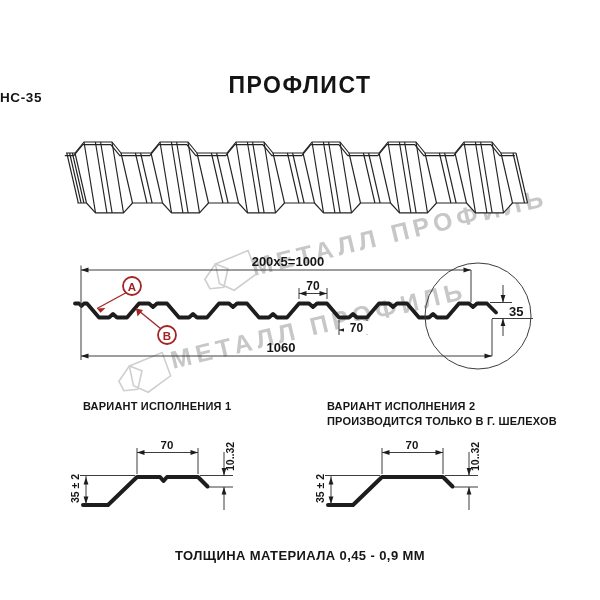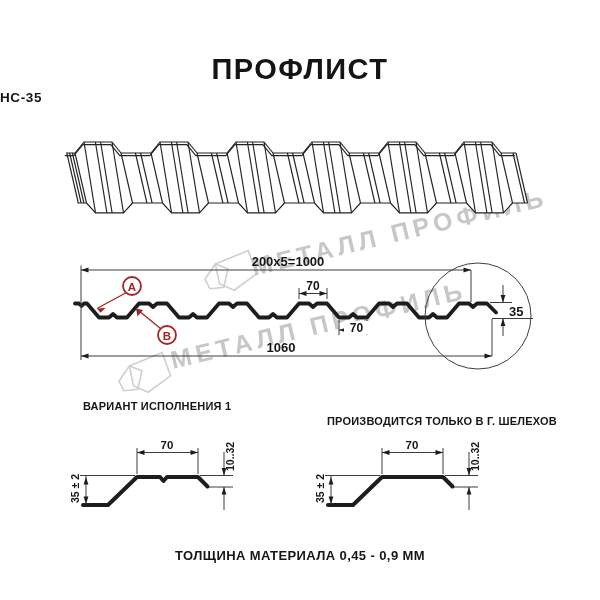"ПРОФЛИСТ" .page-title { font-size: 29px -> 23px; top: 53px -> 72px }
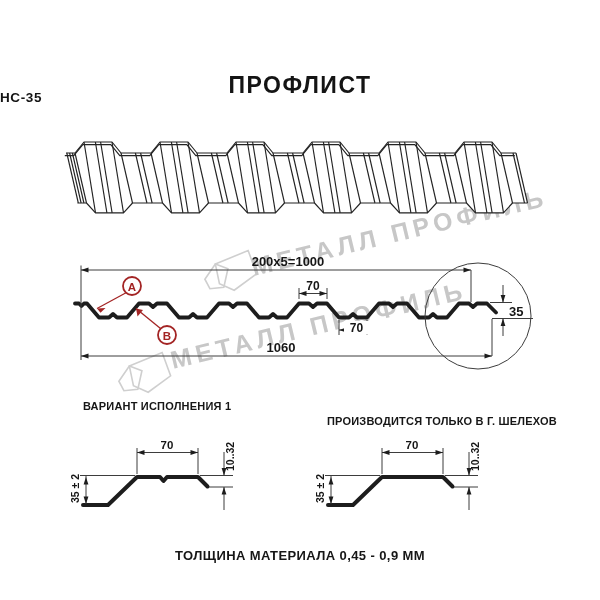"ВАРИАНТ ИСПОЛНЕНИЯ 2" div.abs { html: none -> <div>ВАРИАНТ ИСПОЛНЕНИЯ 2</div> }
